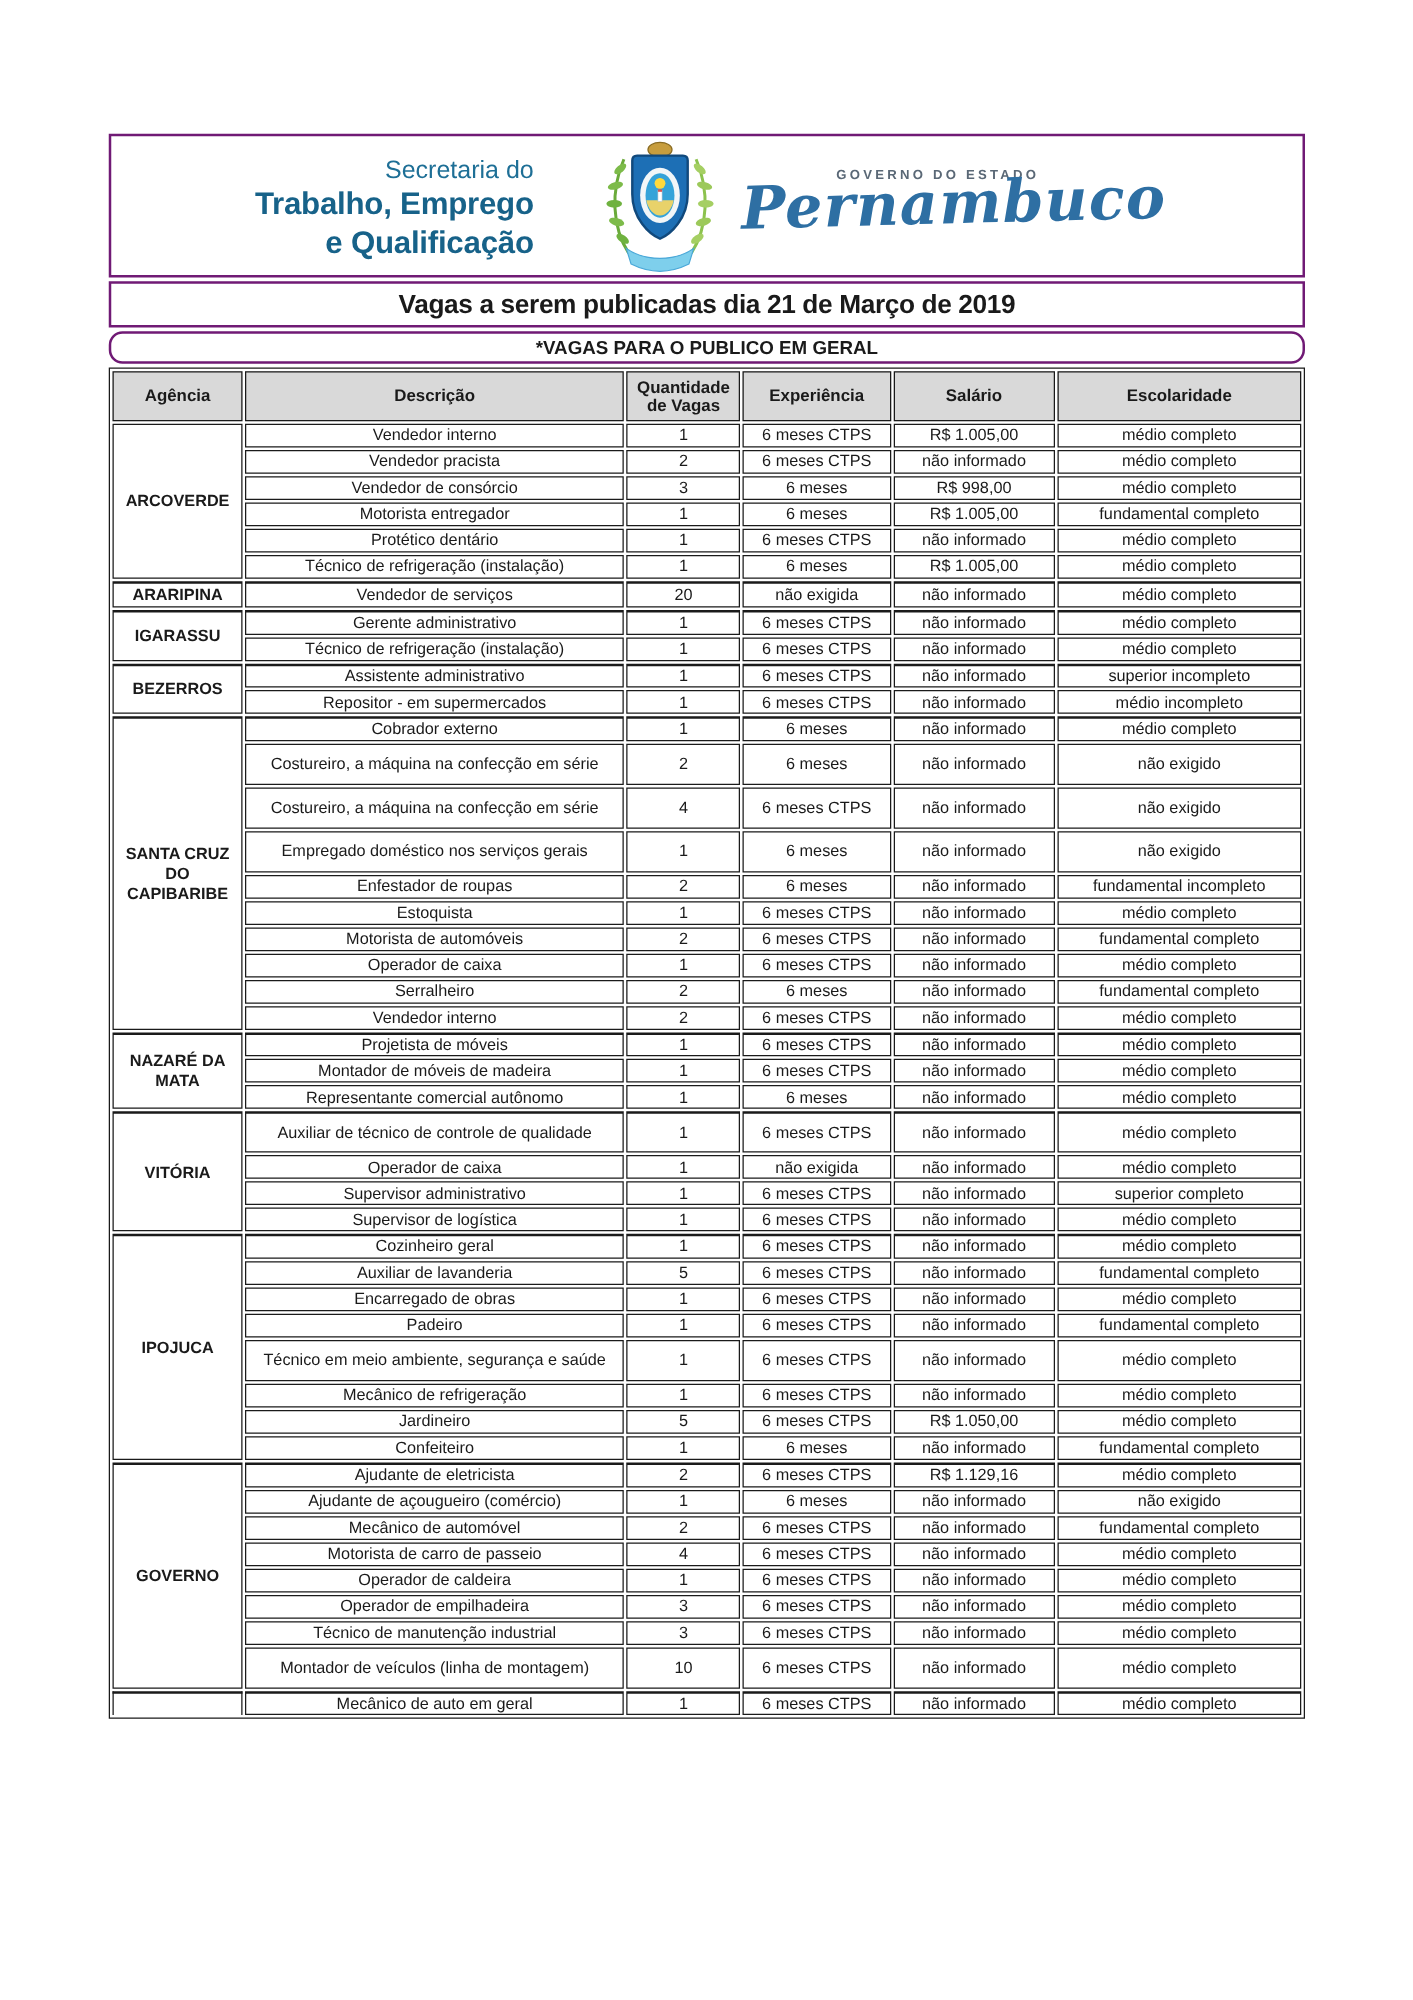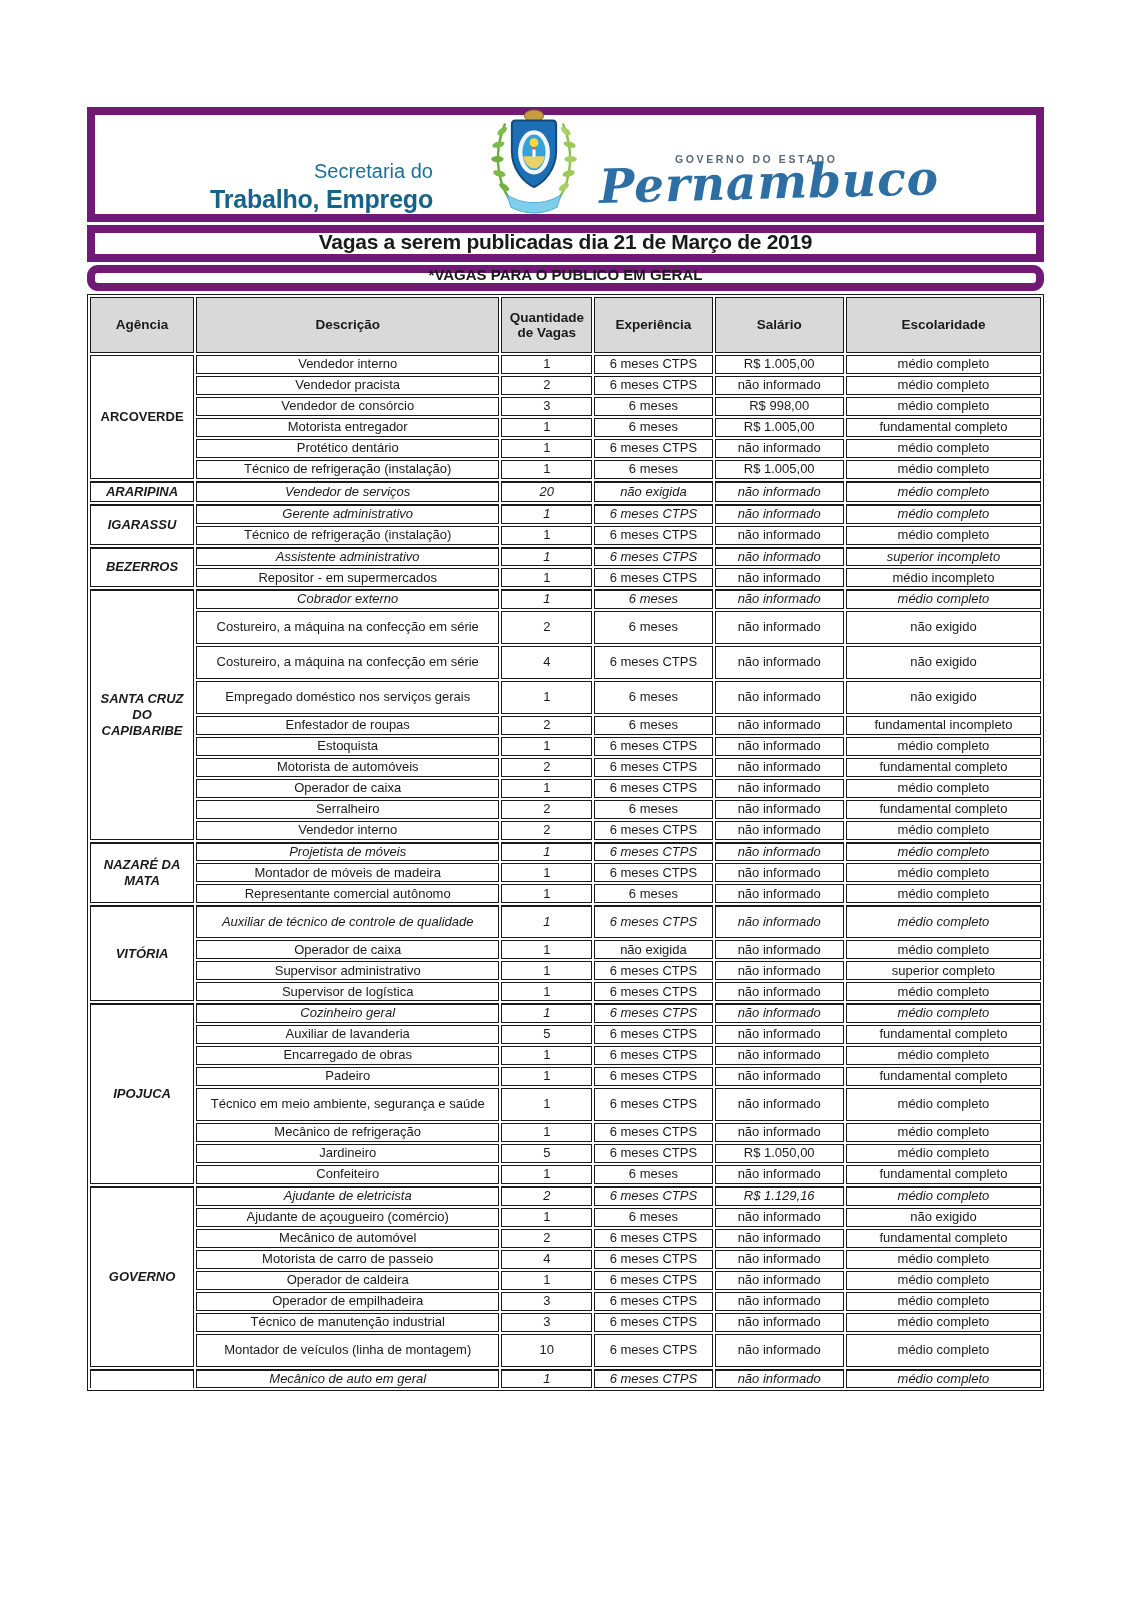"Secretaria do" .box { align-items: flex-end -> center; border: 8px solid #701a75 -> 2px solid #701a75 }
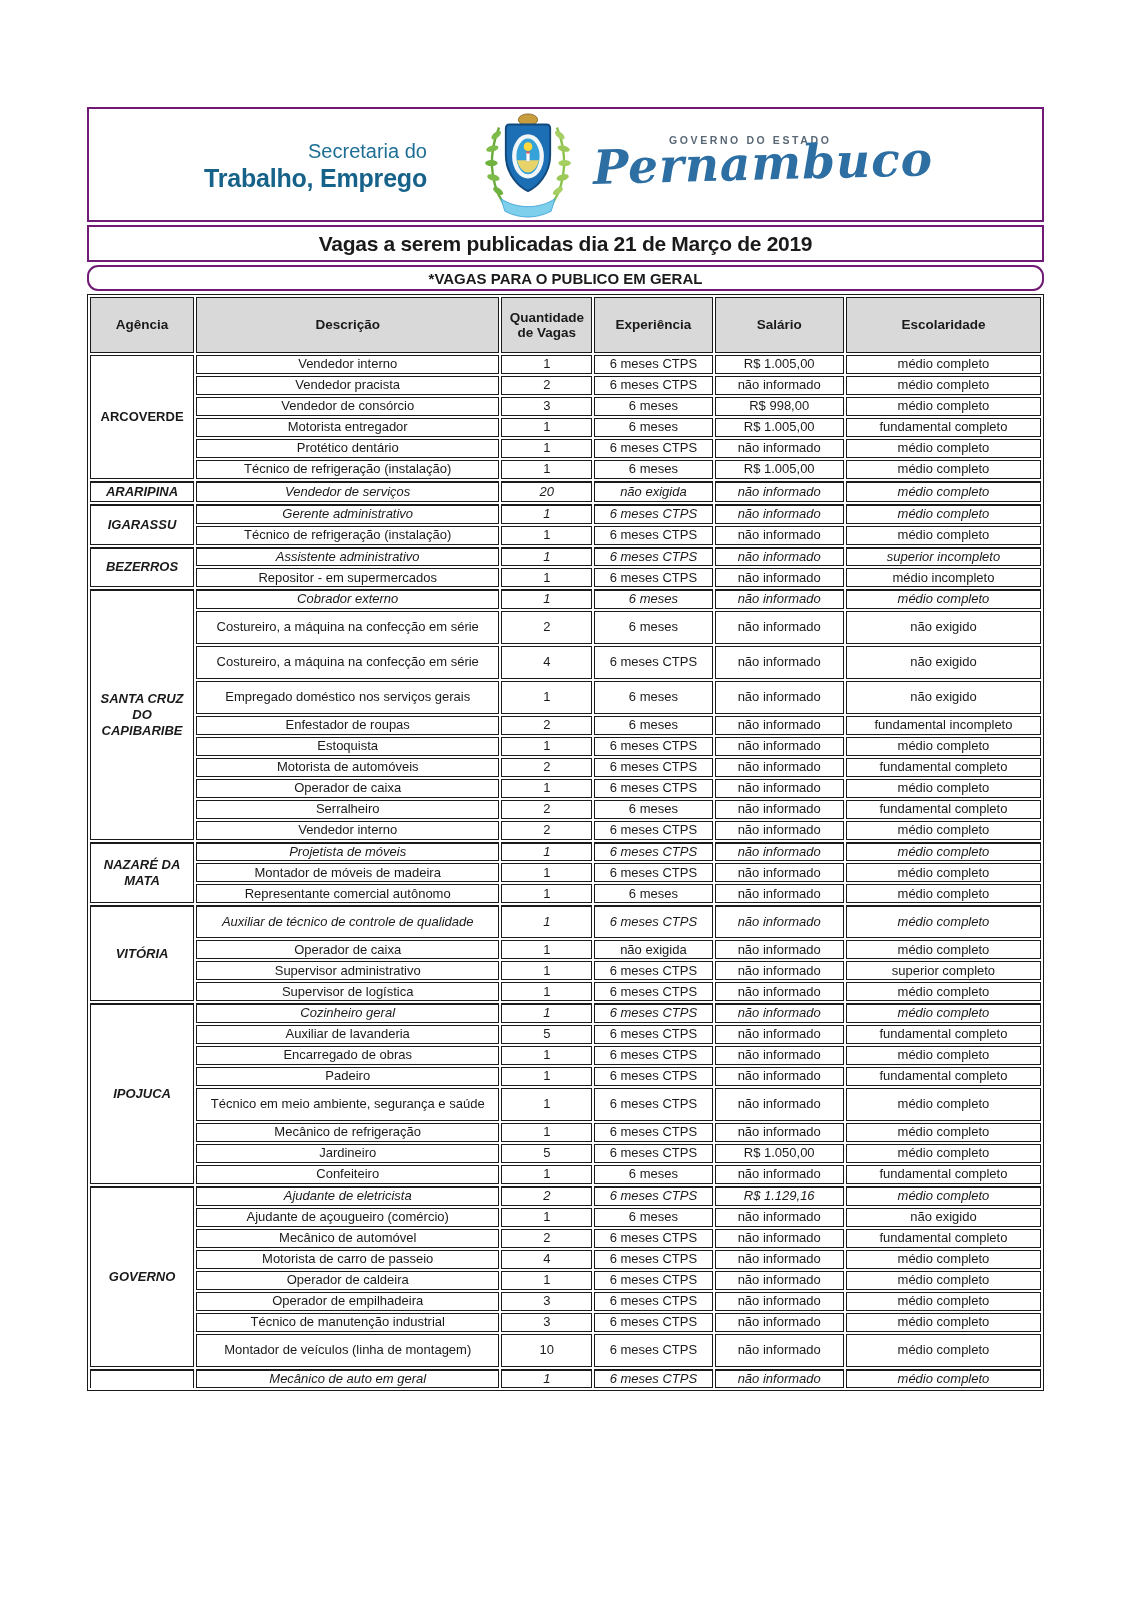"e Qualificação" div.org-l3 { html: none -> <div>e Qualificação</div> }
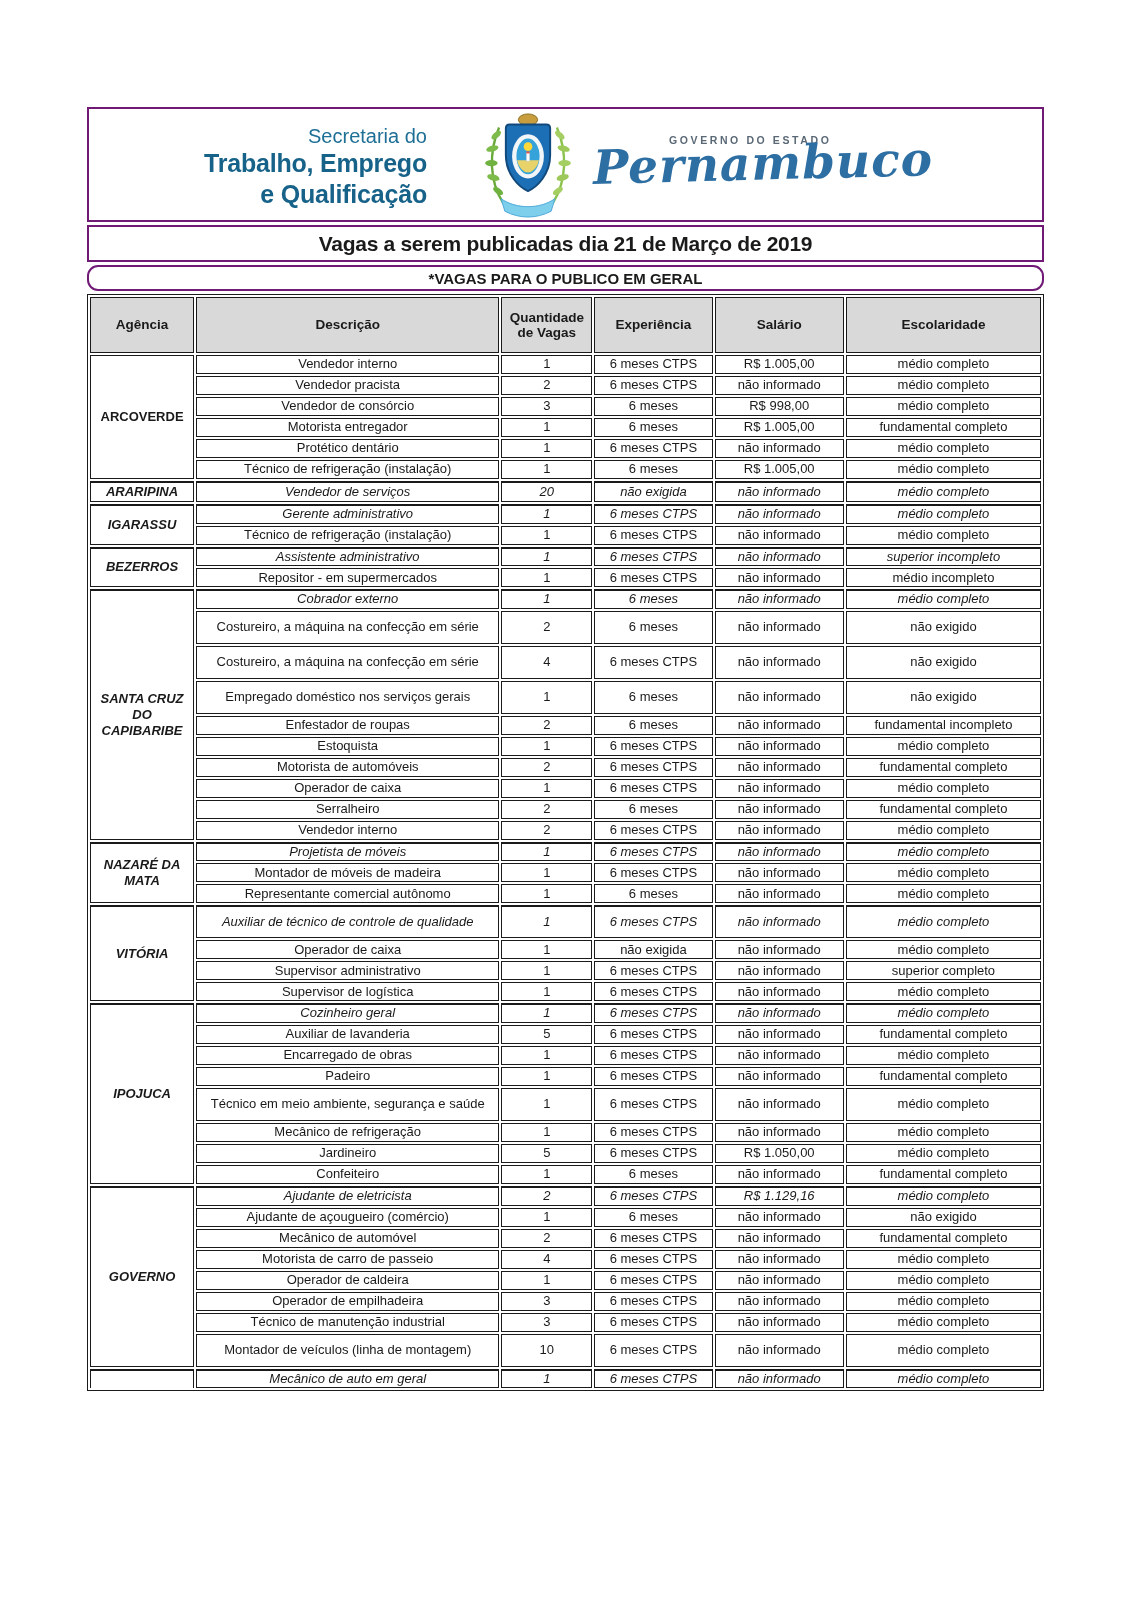"Agência" th { height: 56px -> 40px }
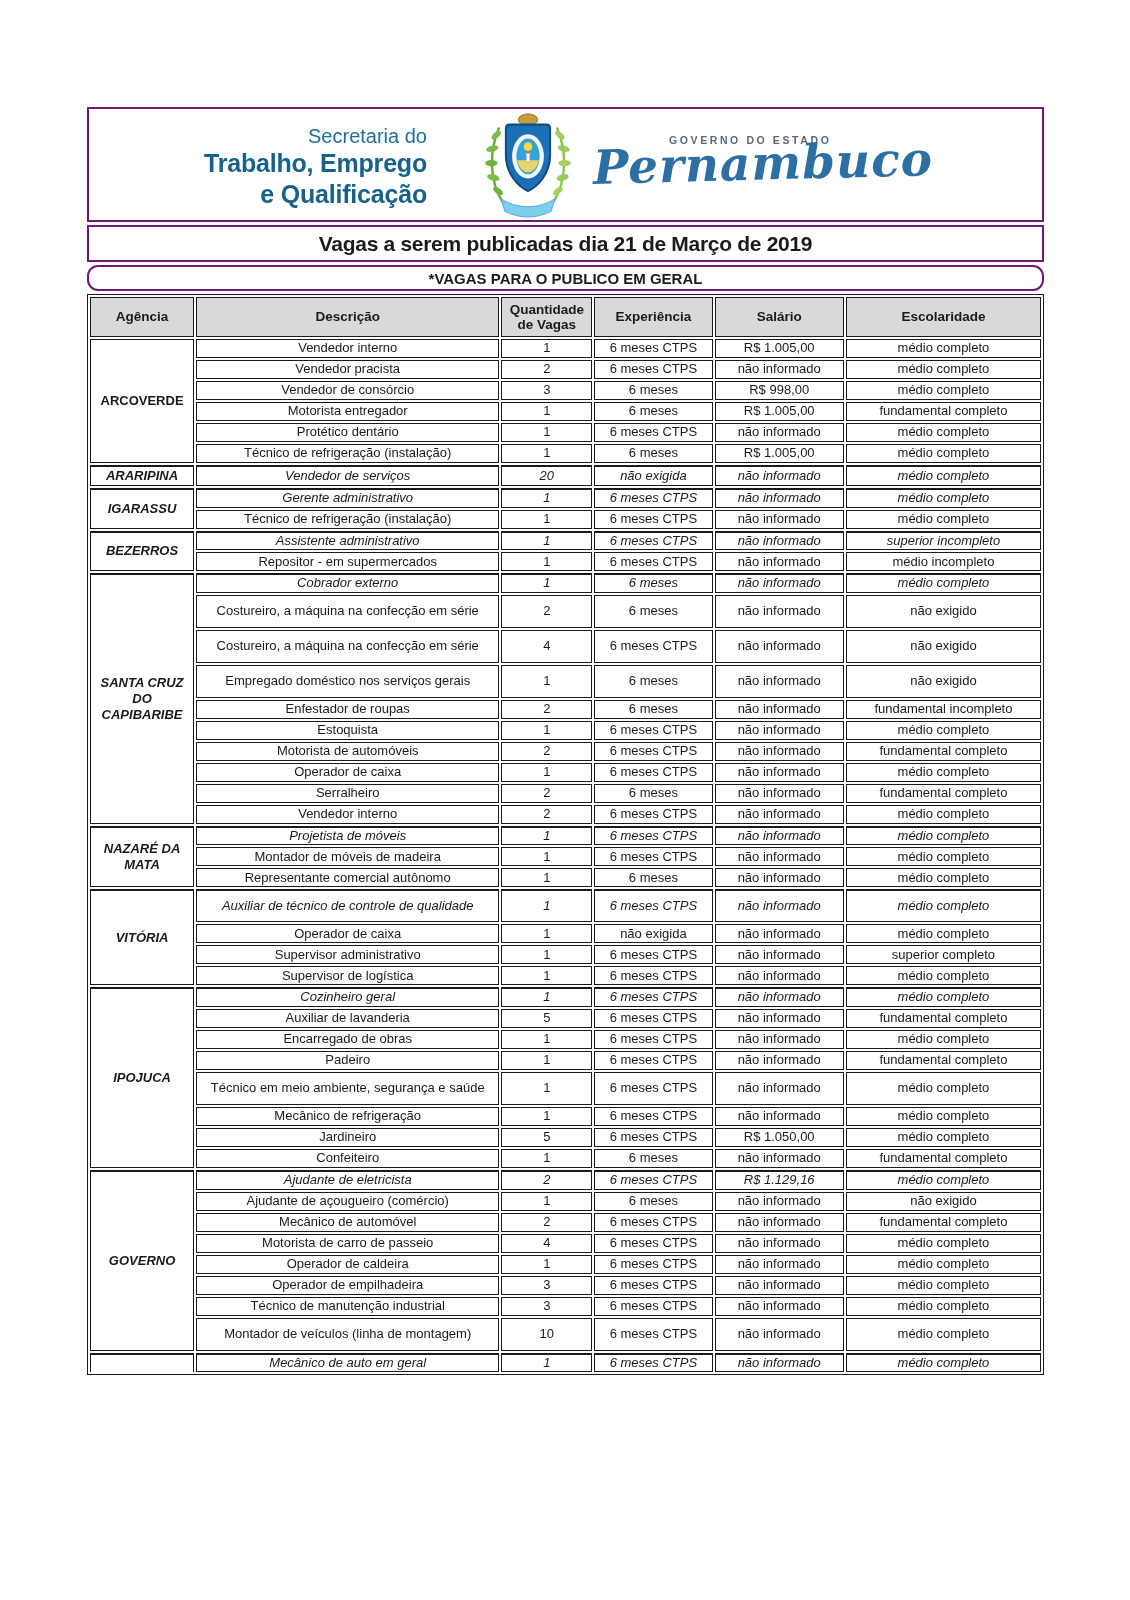"ARARIPINA" tr.group-start td { font-style: italic -> none }
